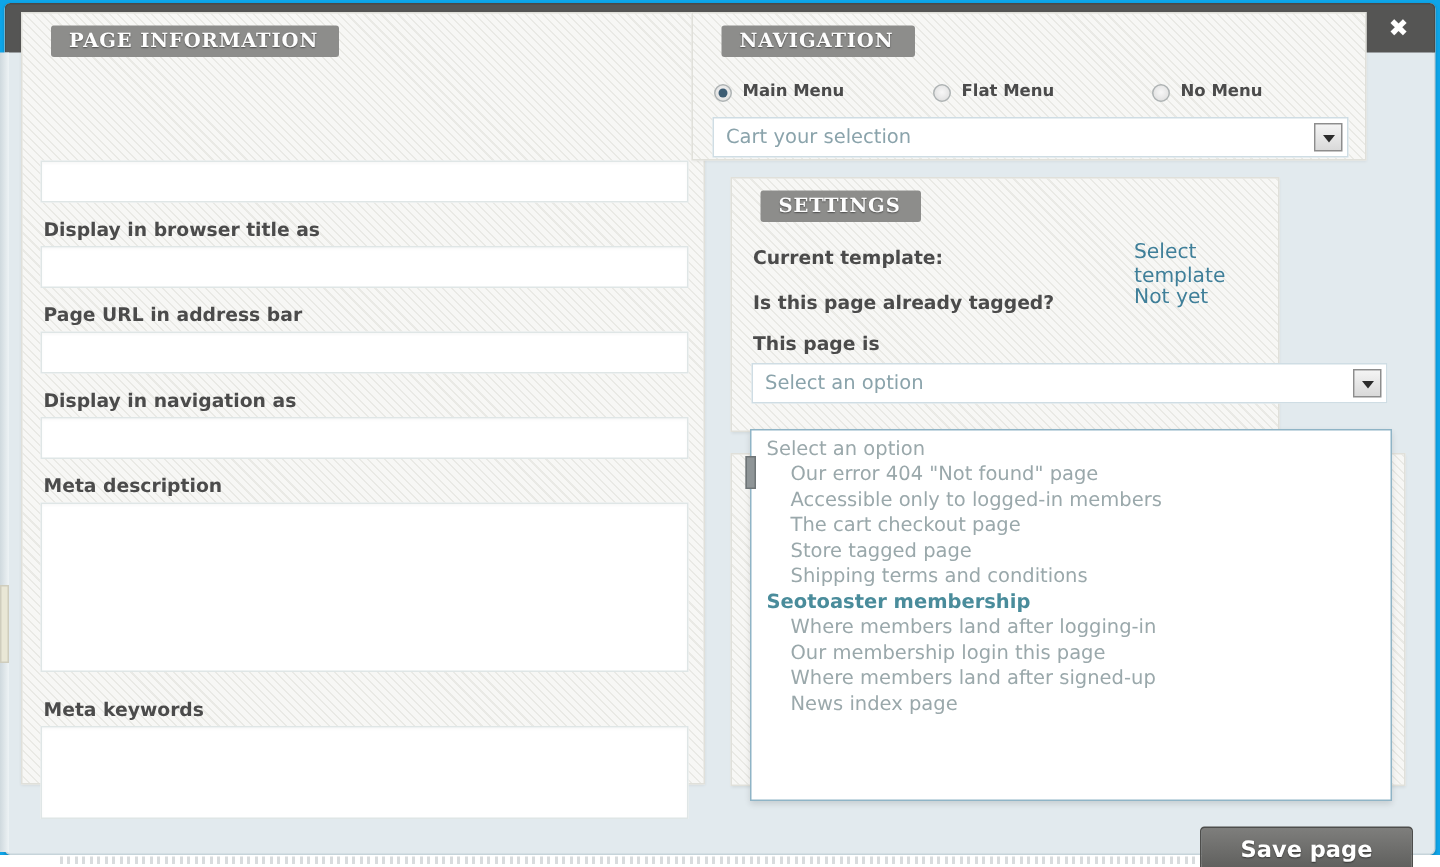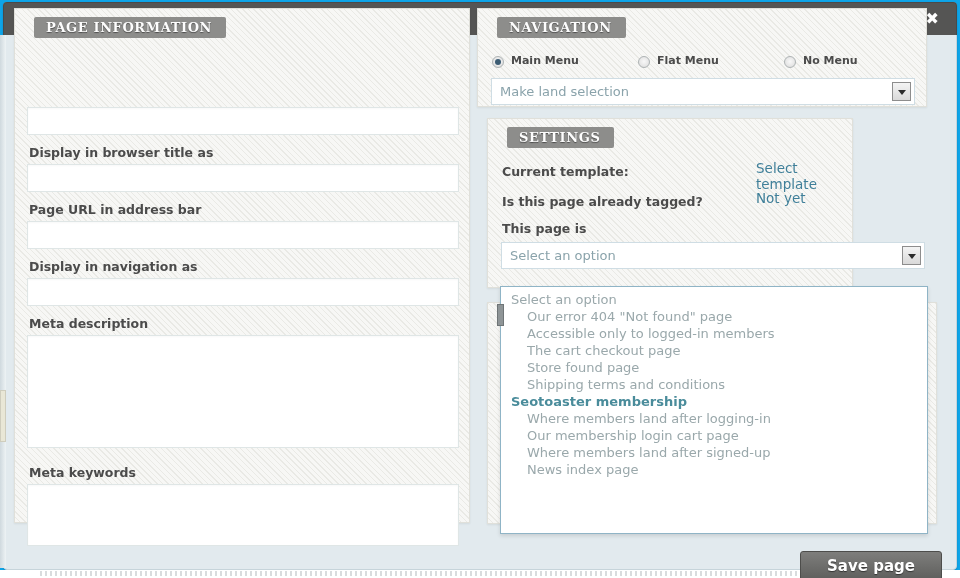"NAVIGATION" #nav-panel { left: 477px -> 461px }
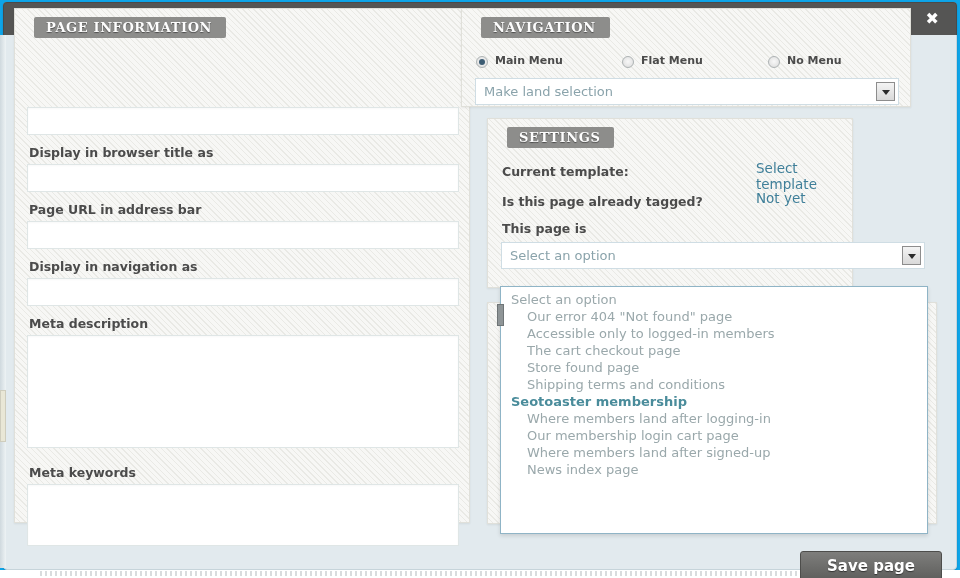"Make land selection" span.select-value { text: Make land -> Cart your }
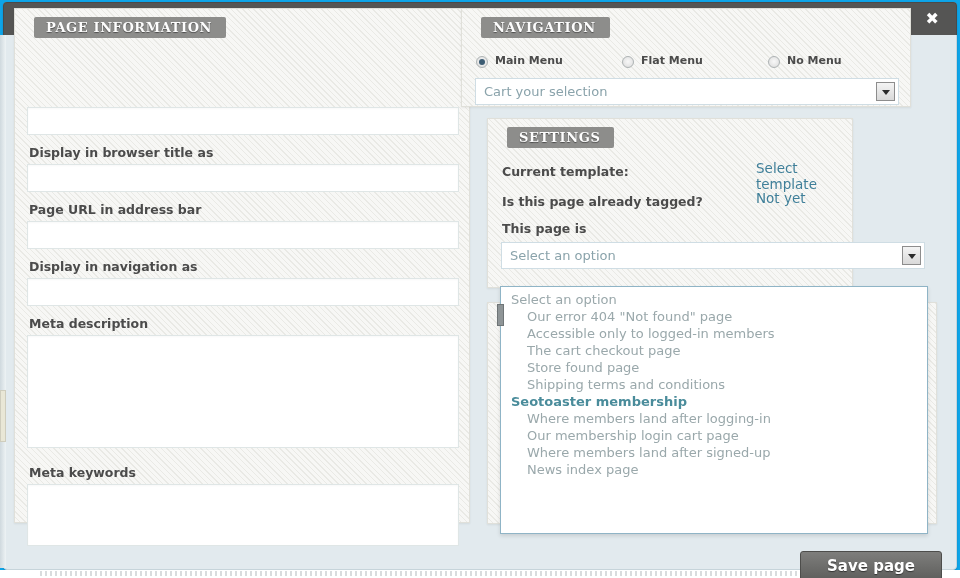"Store found page" div.opt { text: found -> tagged }
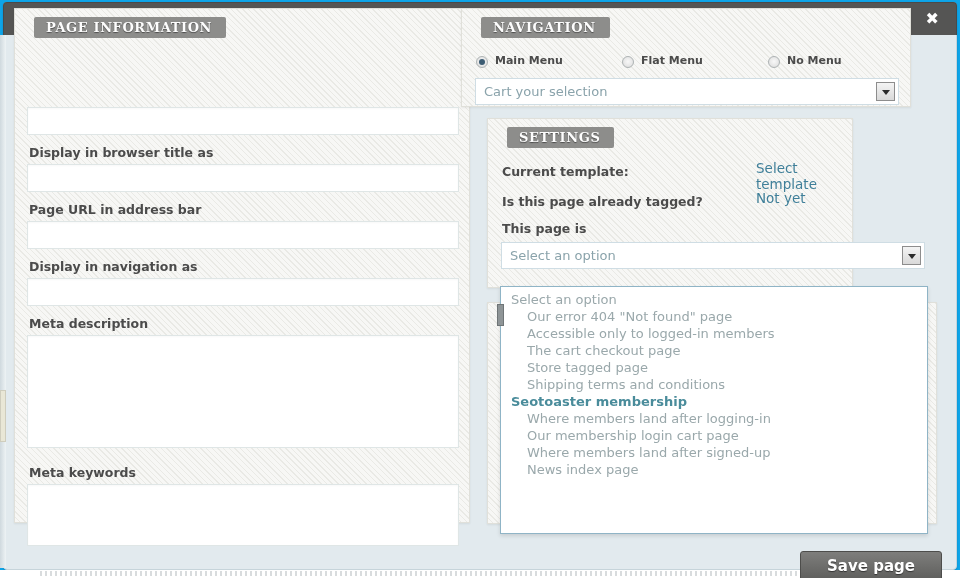"Our membership login cart page" div.opt { text: cart -> this }
